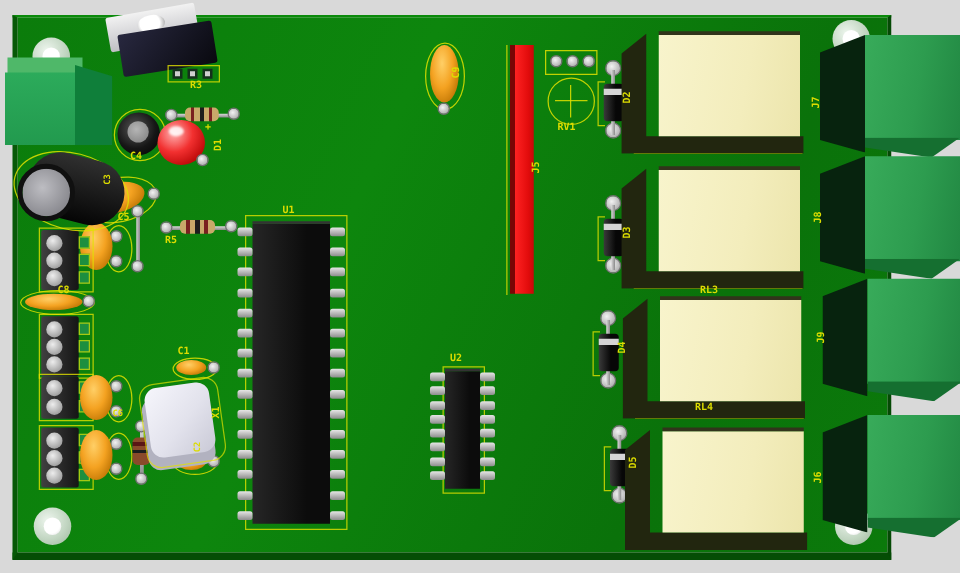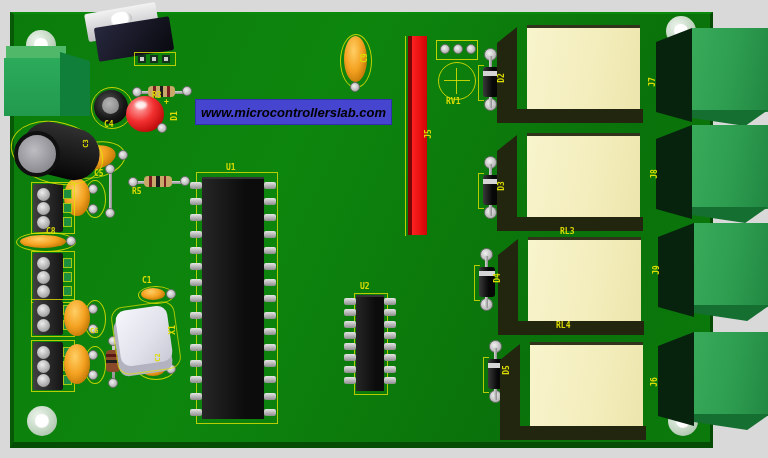"R3" span.lab { top: 92px -> 64px }
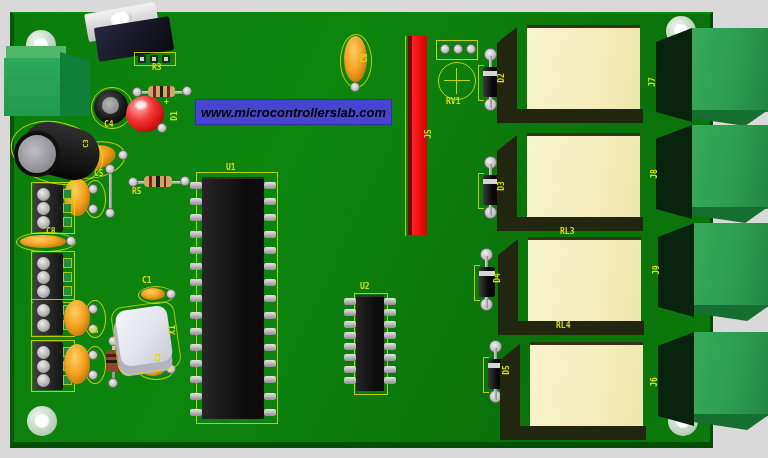"www.microcontrollerslab.com" div { html: <div> <span>www.microcontrollerslab.com</span> </div> -> none }
